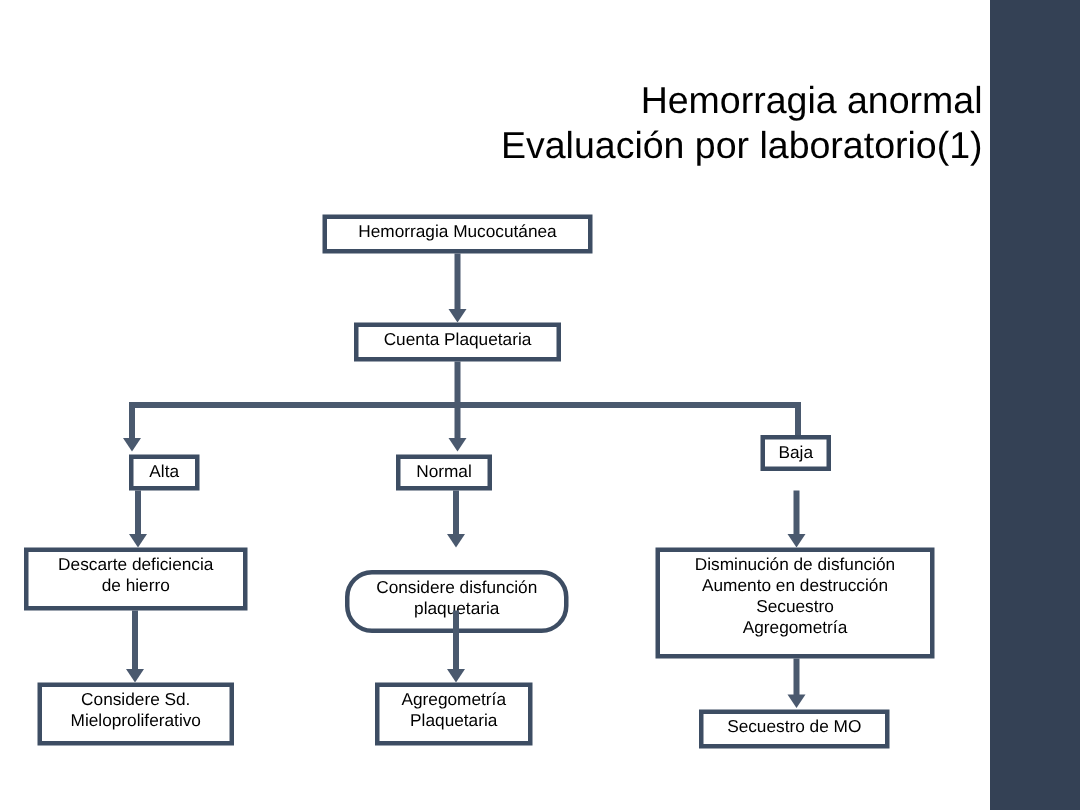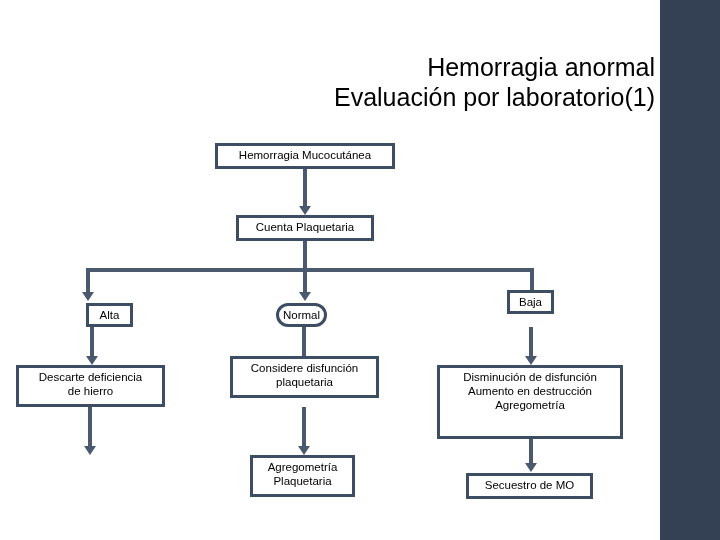"Normal" div.node { border-radius: 12px -> none; left: 276px -> 264px; width: 51px -> 64px }
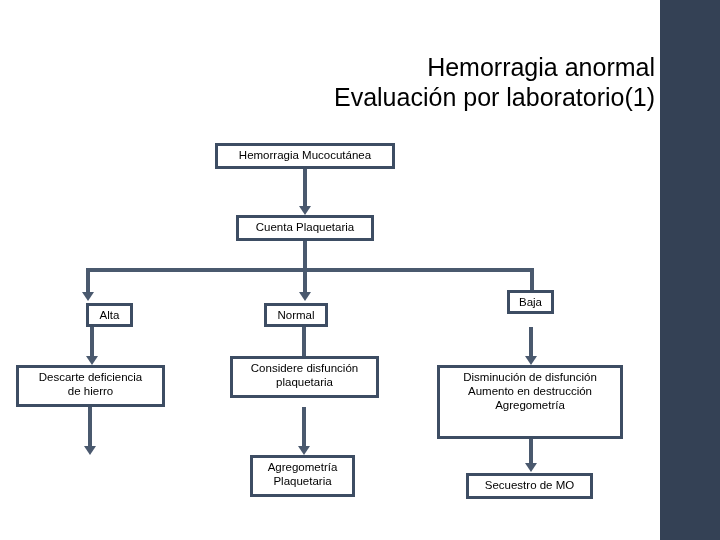"Considere disfunción" div.node { border-radius: none -> 18px; top: 356px -> 380px }
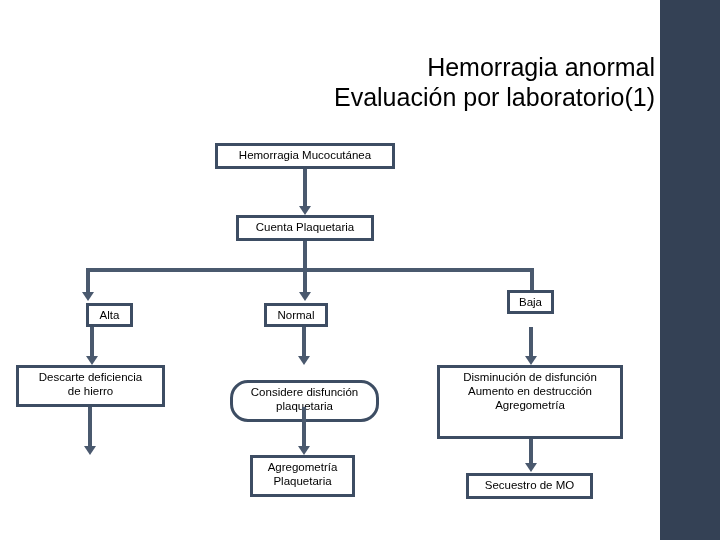"Secuestro" span { html: none -> <span>Secuestro</span> }
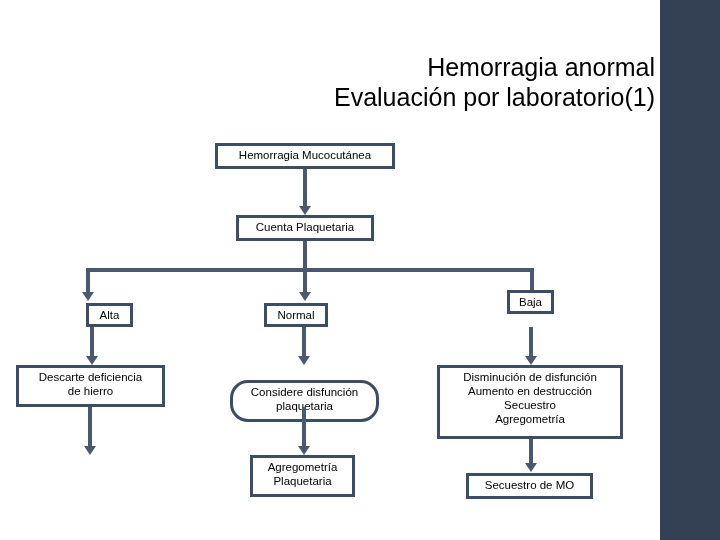"Considere Sd." div.node { html: none -> <div> <span> <span>Considere Sd.</span> <span>Mieloproliferativo</span> </span> </div> }
